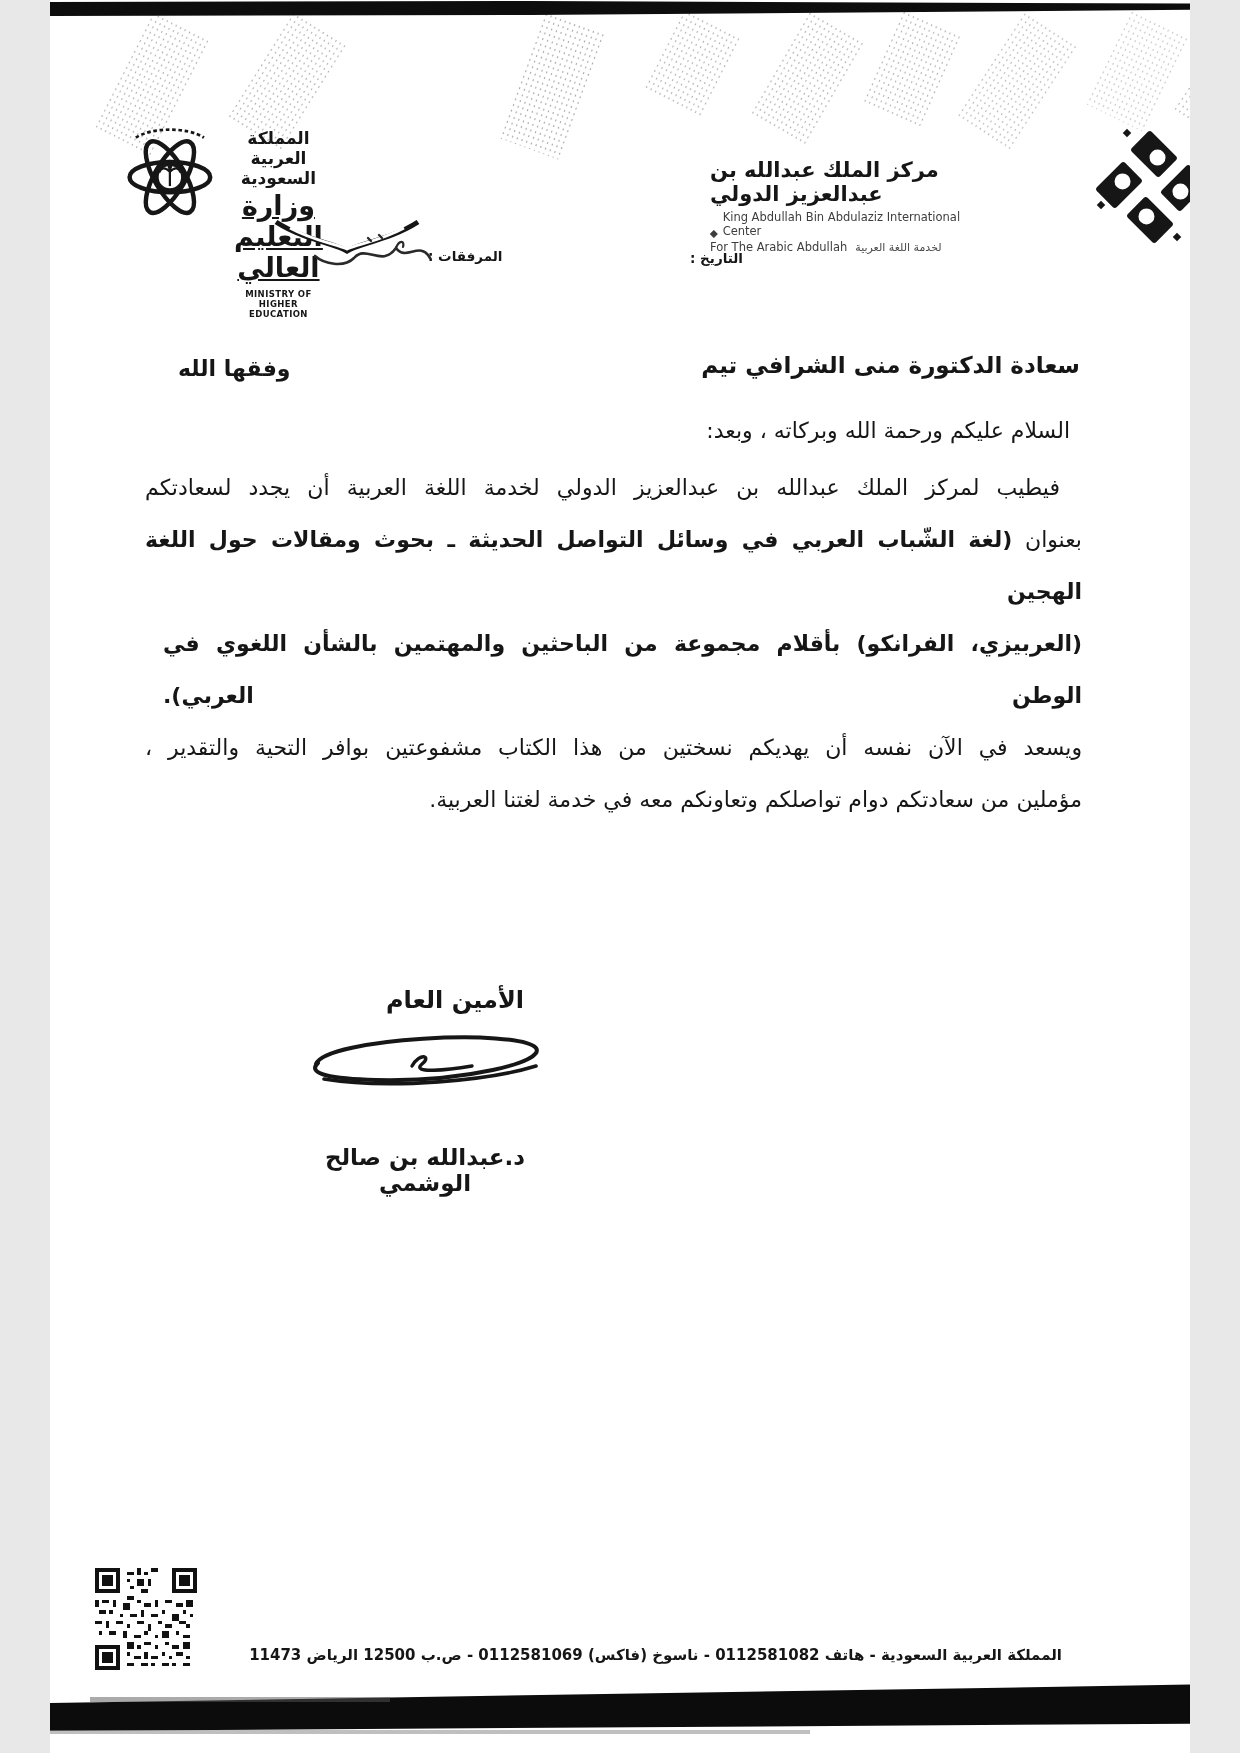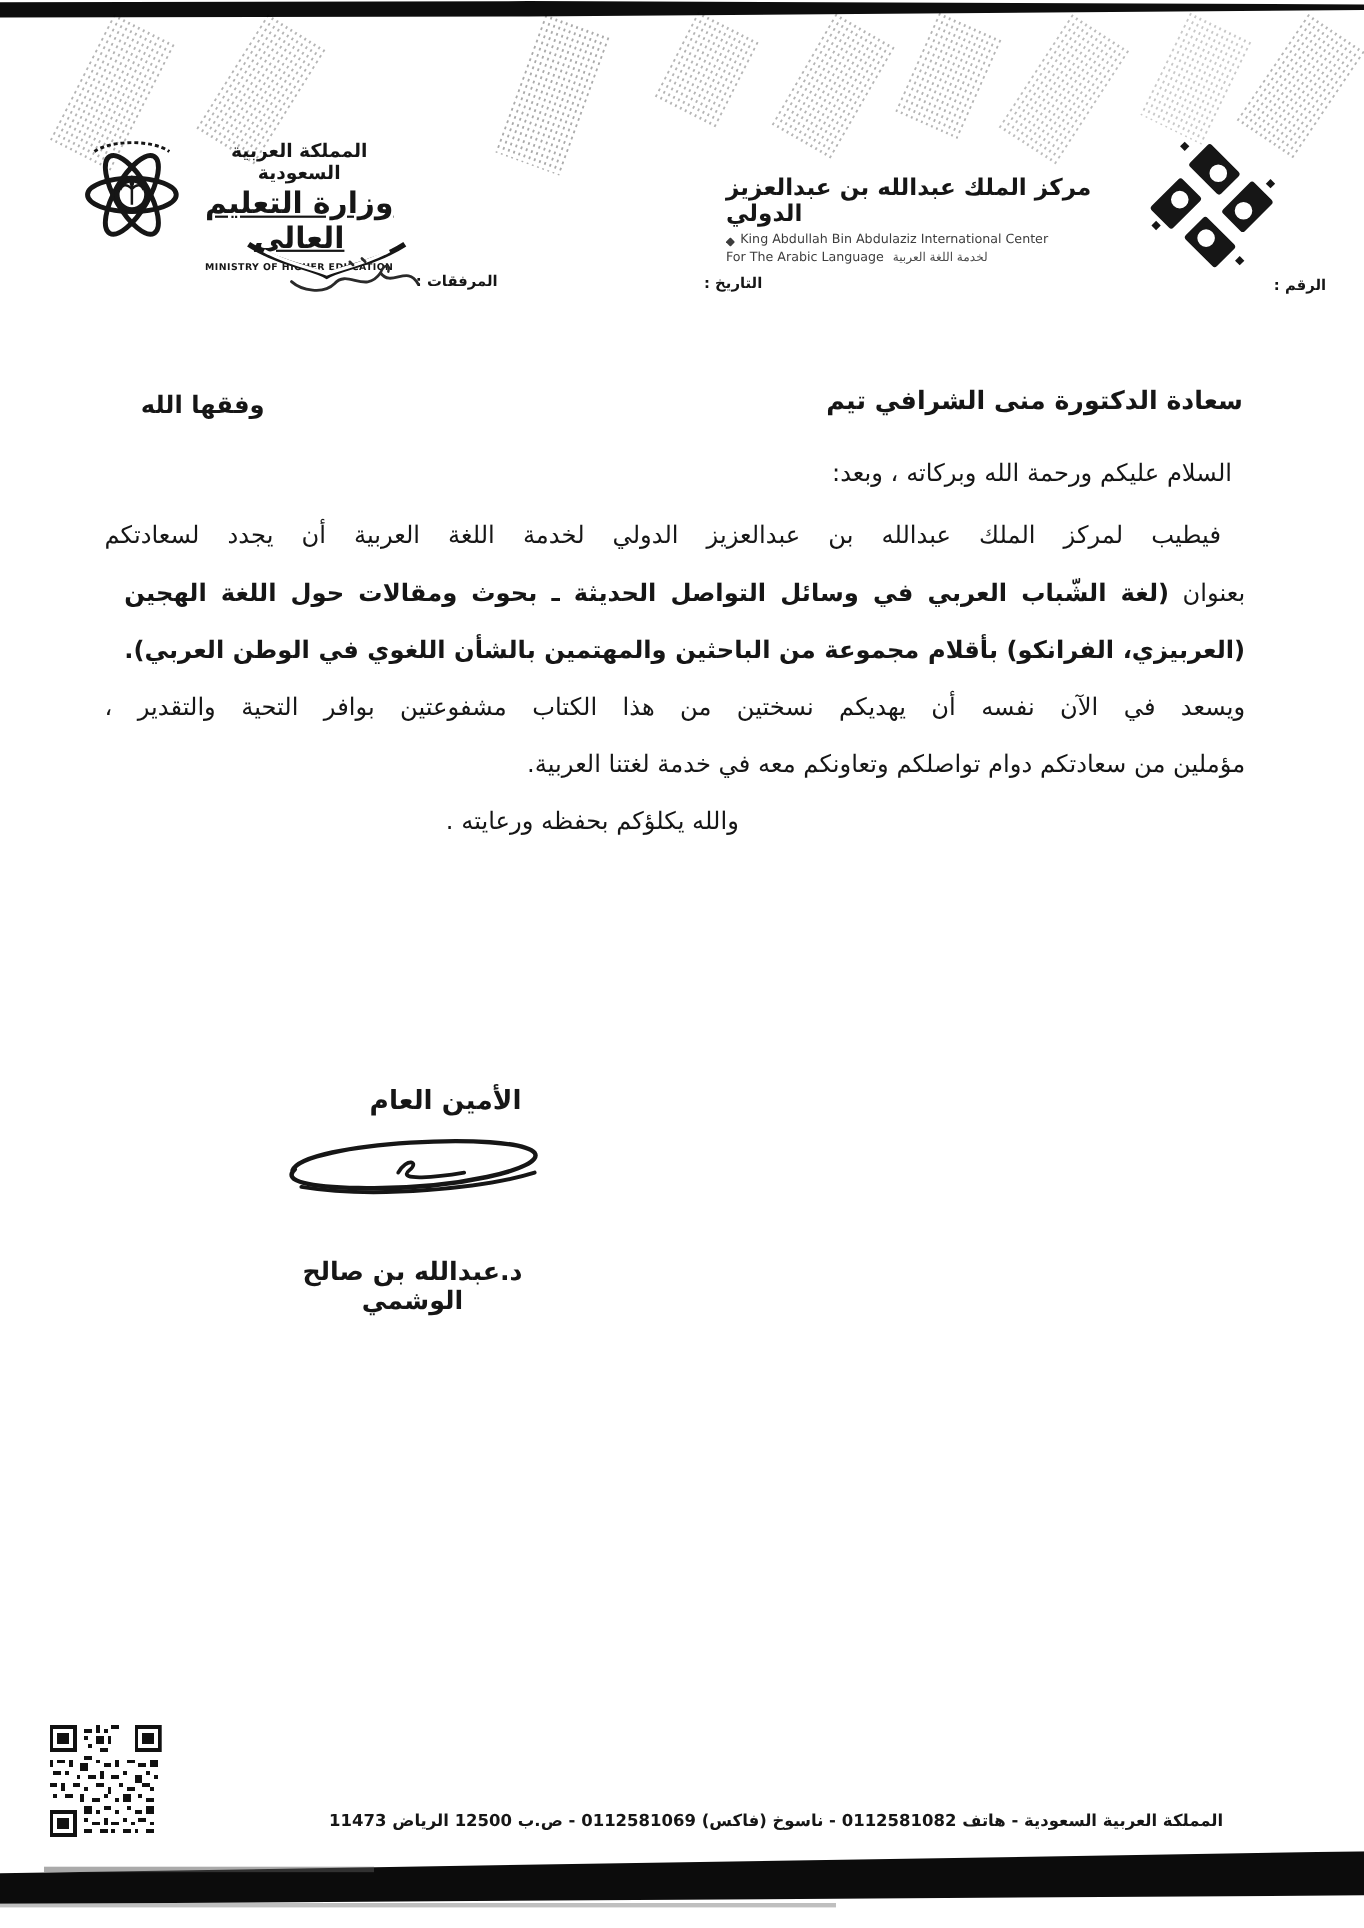"المملكة العربية السعودية" .page { width: 1240px -> 1140px }
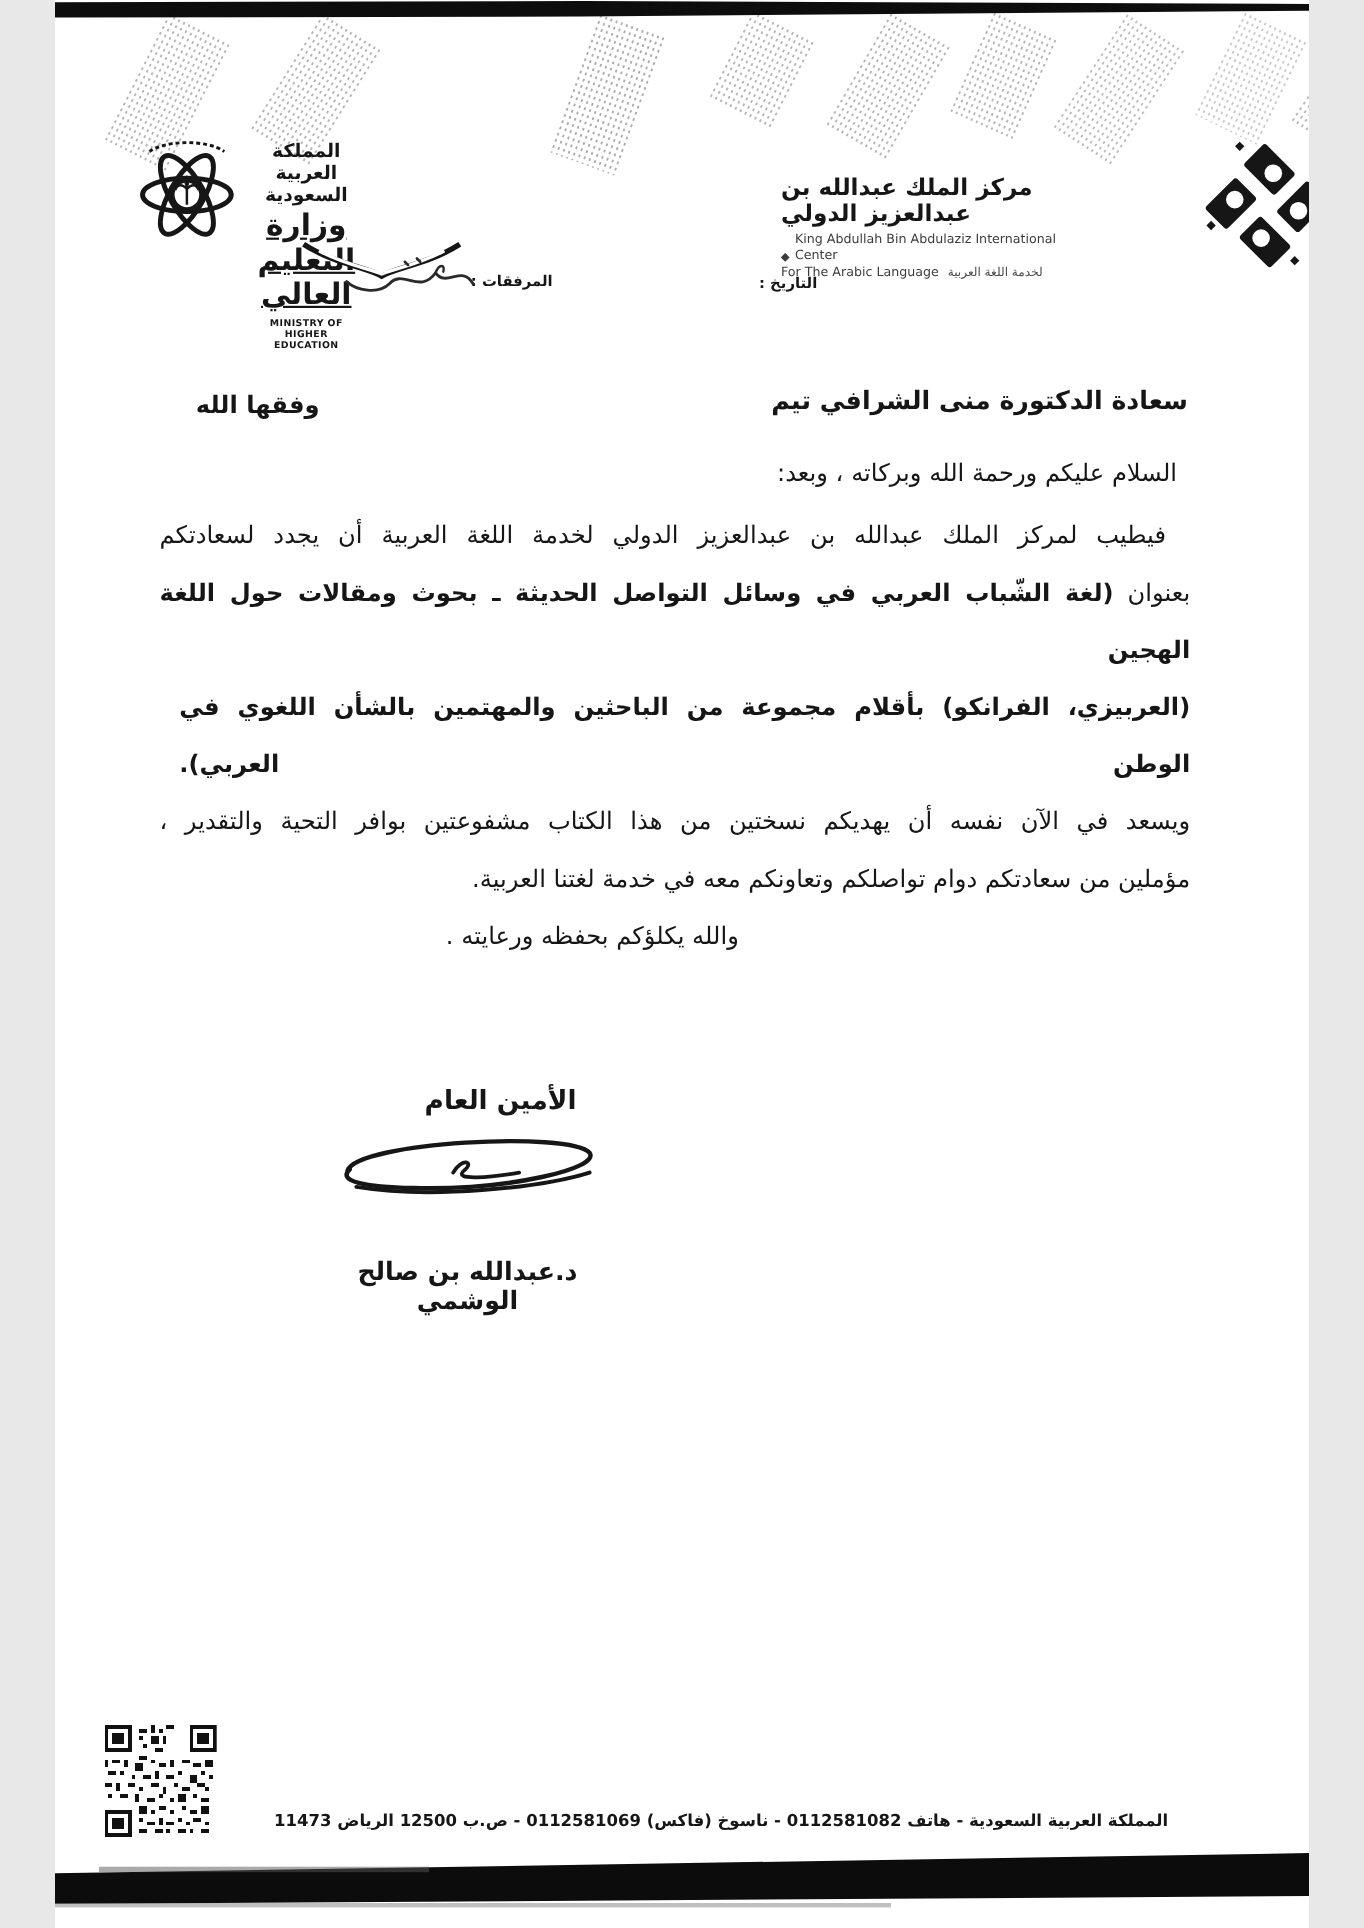"For The Arabic Language" span { text: Language -> Abdullah }
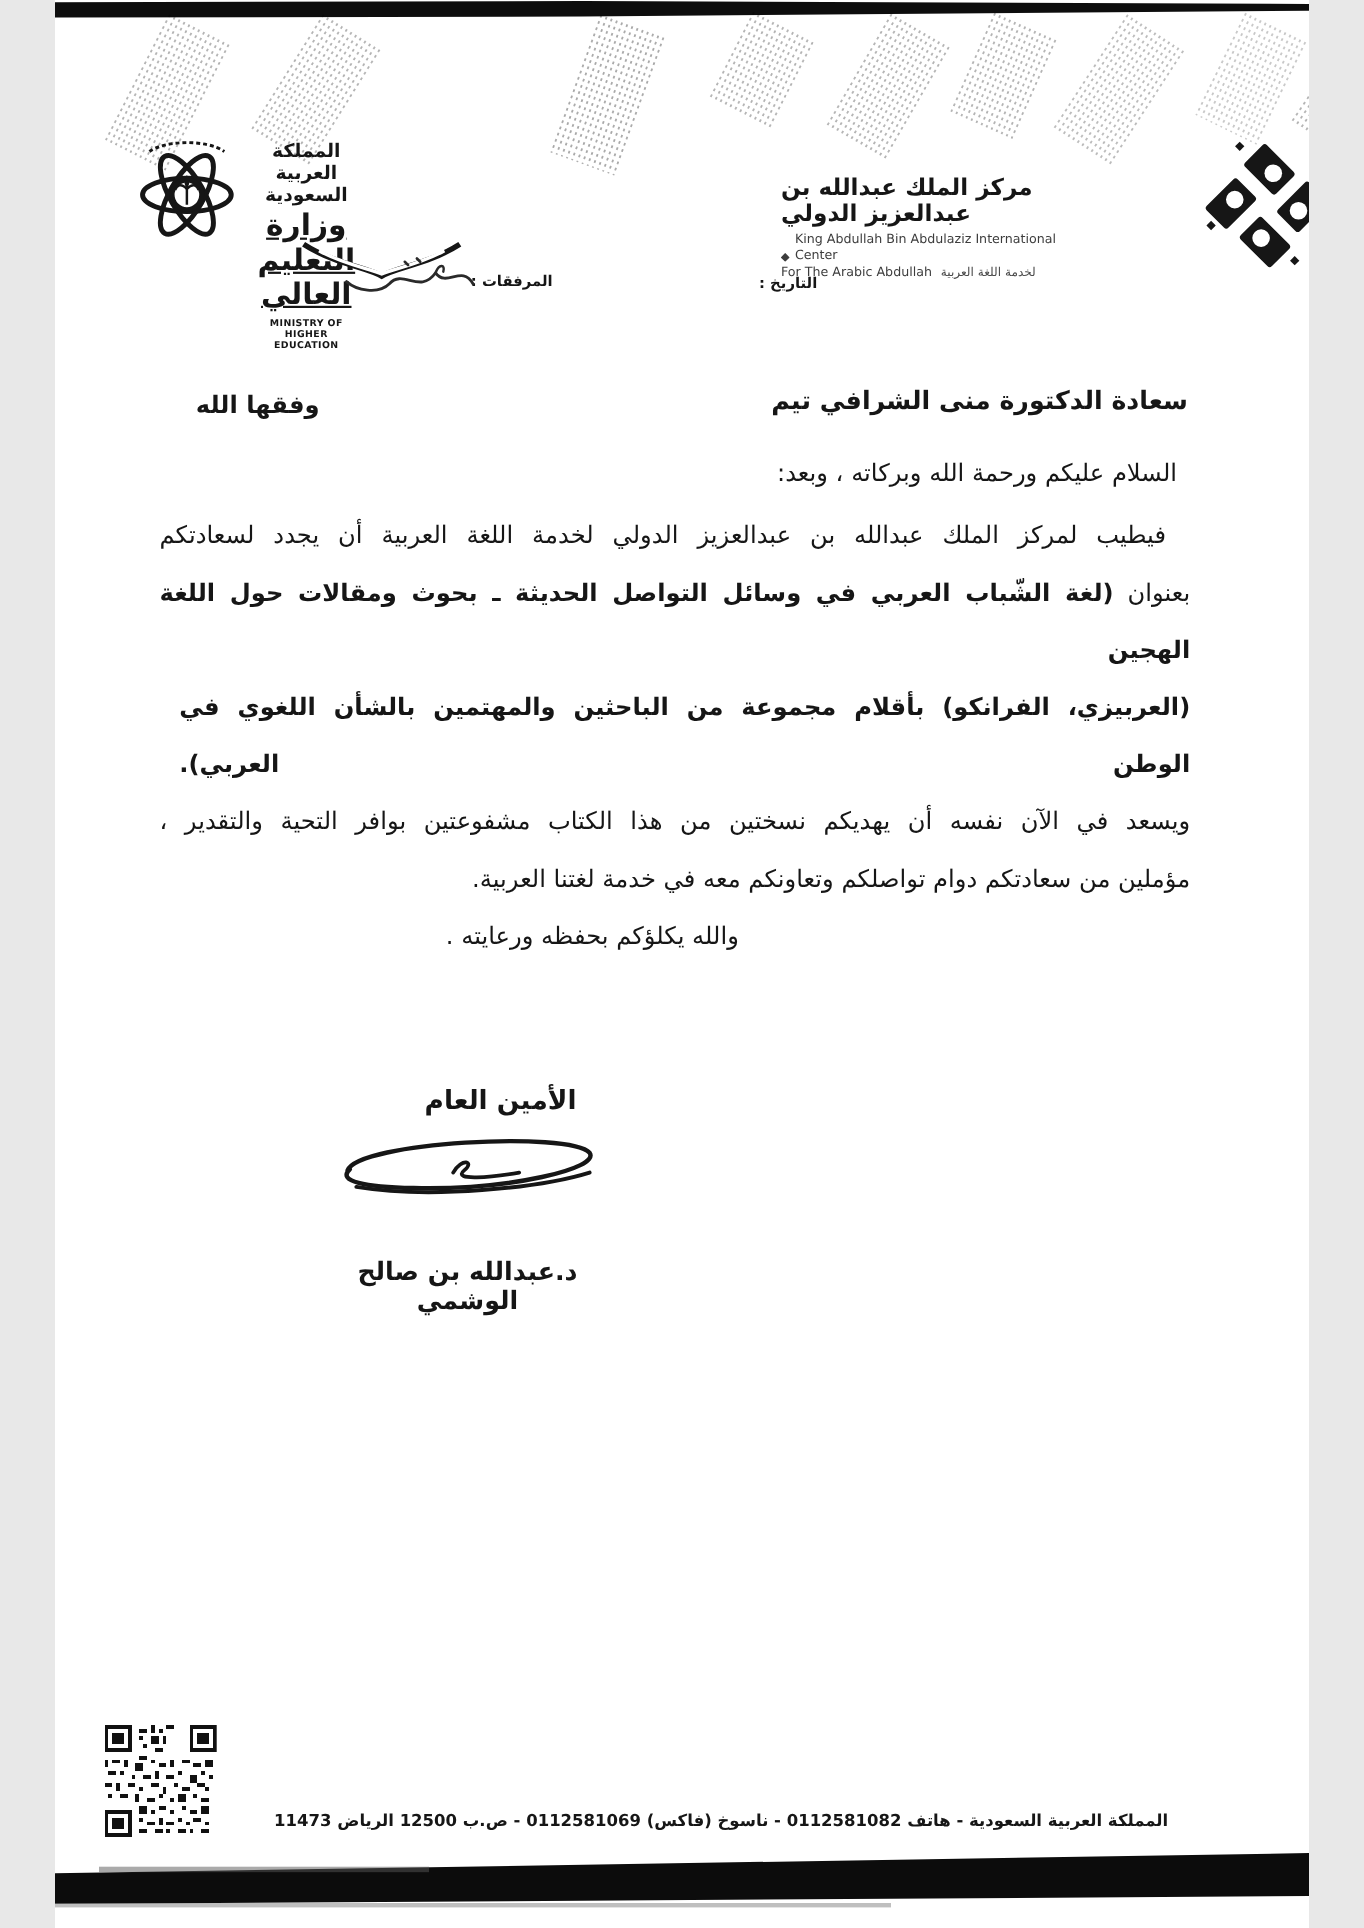"والله يكلؤكم بحفظه ورعايته ." div.cline { html: <div>والله يكلؤكم بحفظه ورعايته .</div> -> none }
